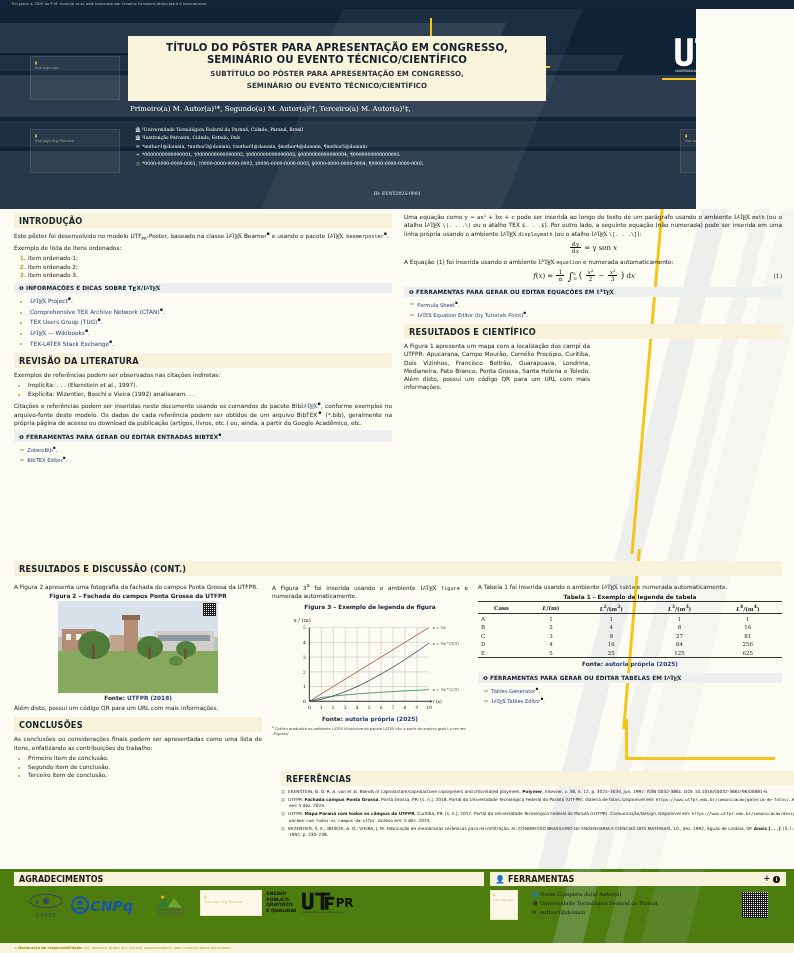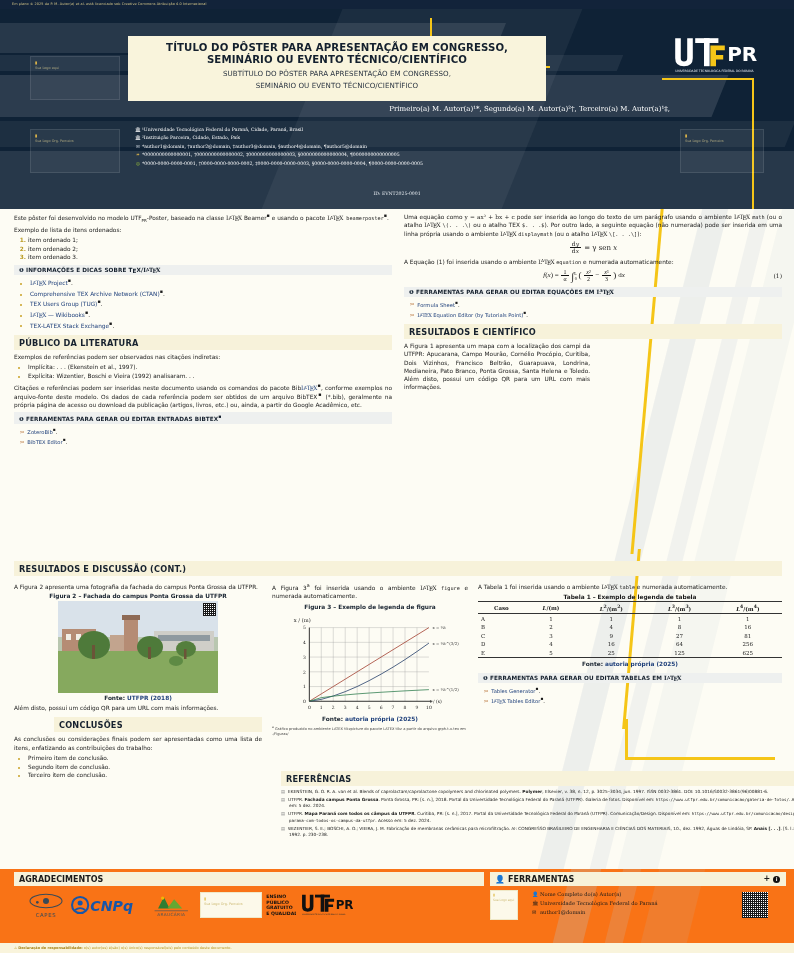"TÍTULO DO PÔSTER PARA APRESENTAÇÃO" .header-band { width: 794px -> 696px }
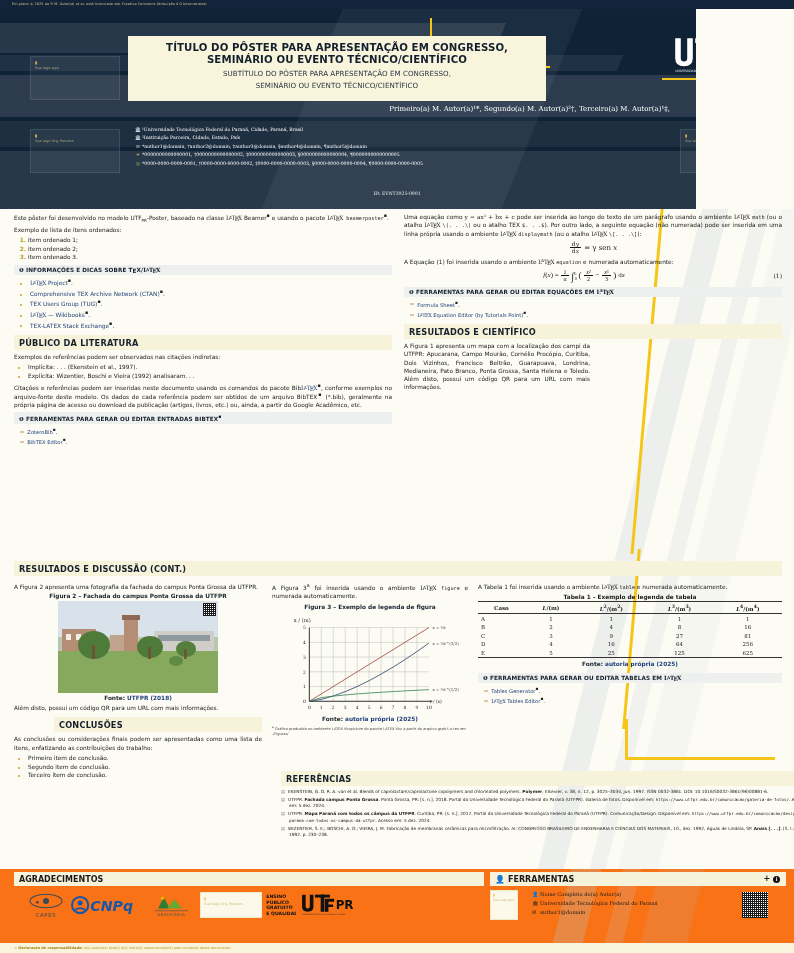"SUBTÍTULO DO PÔSTER PARA APRESENTAÇÃO" .title-sub { font-weight: normal -> bold }
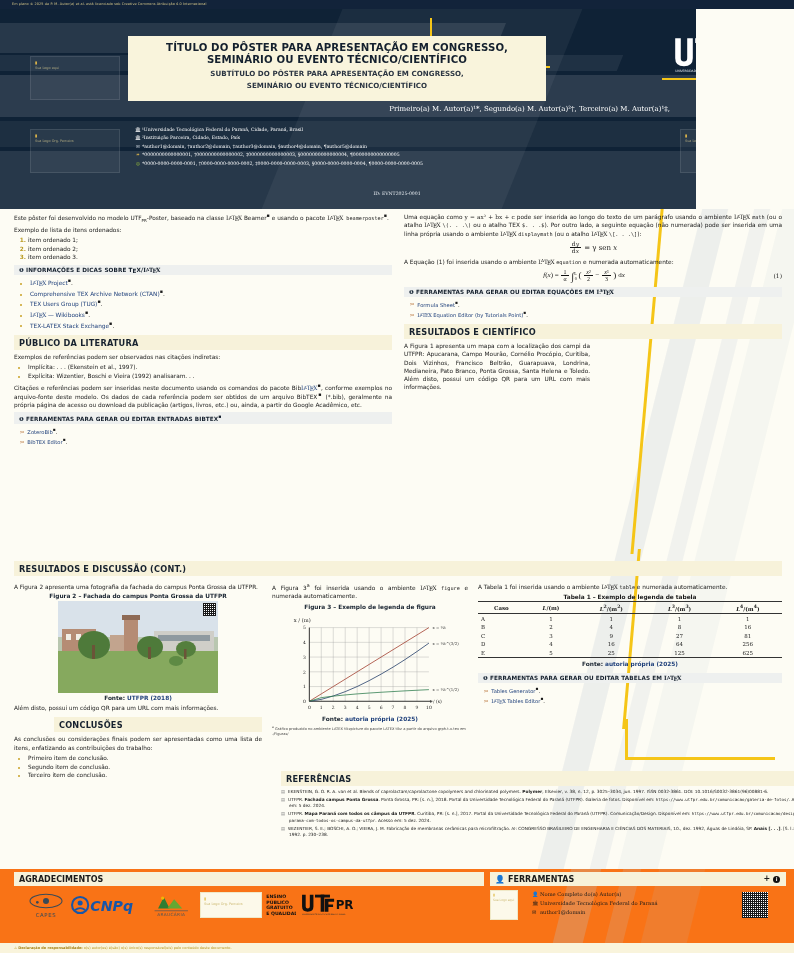"Primeiro(a) M. Autor(a)¹*, Segundo(a) M." .authors { text-align: right -> left }
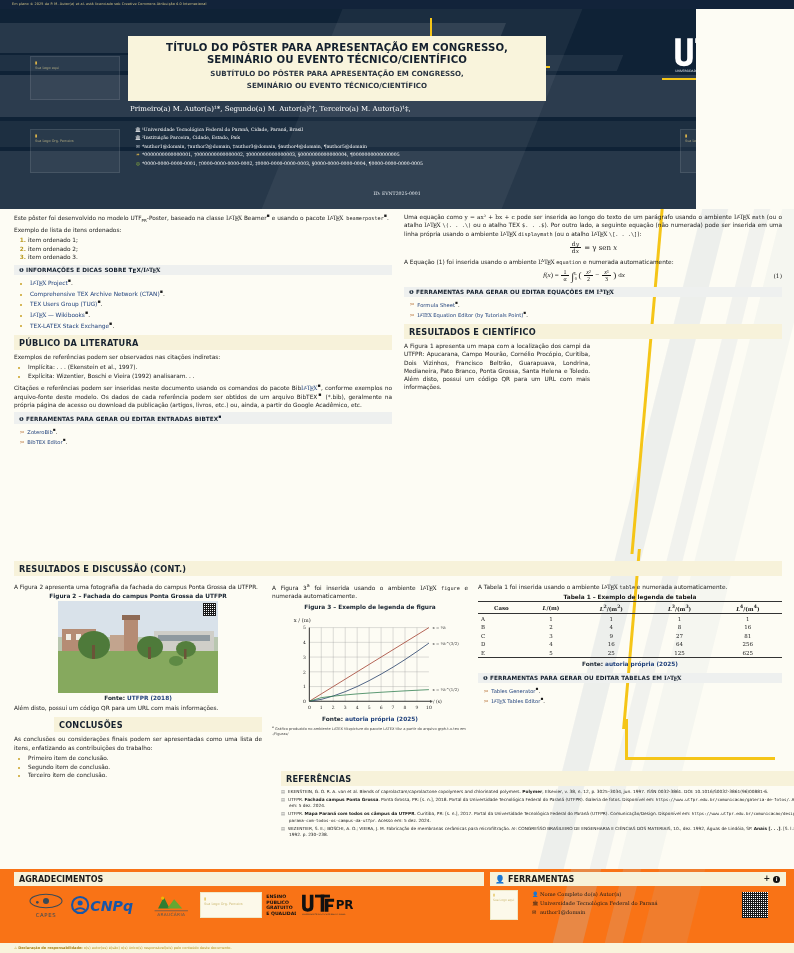"INTRODUÇÃO" h2.sec { html: none -> <h2>INTRODUÇÃO</h2> }
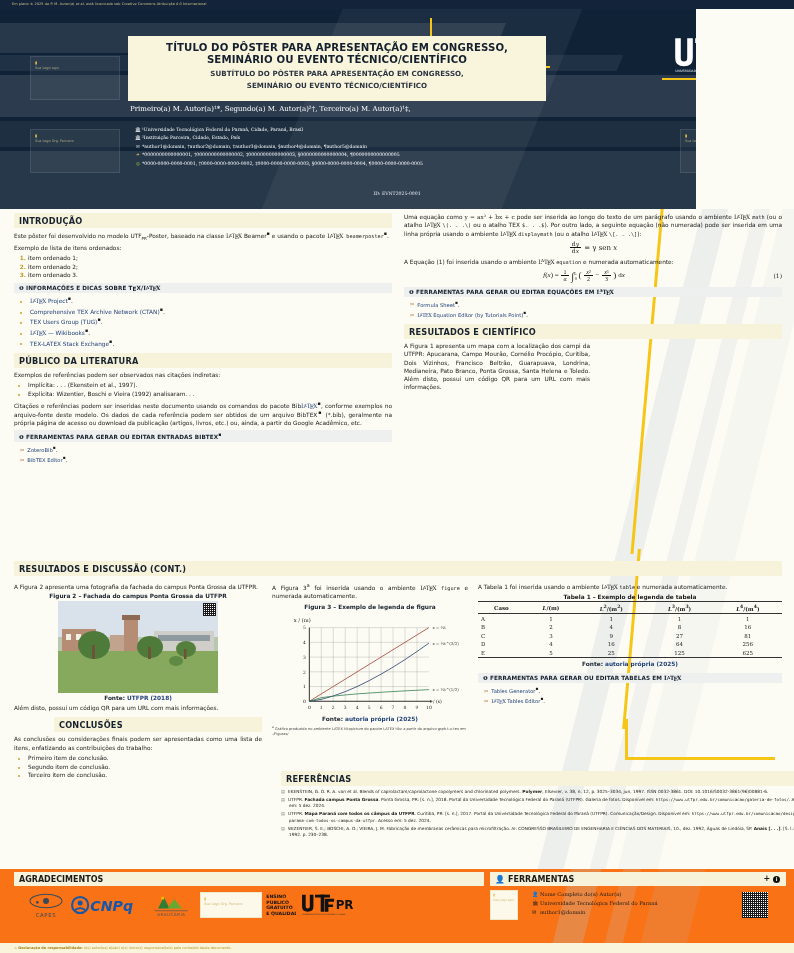"f(x) = − d" .eqrow .eqc { font-family: Liberation Serif, serif -> none }
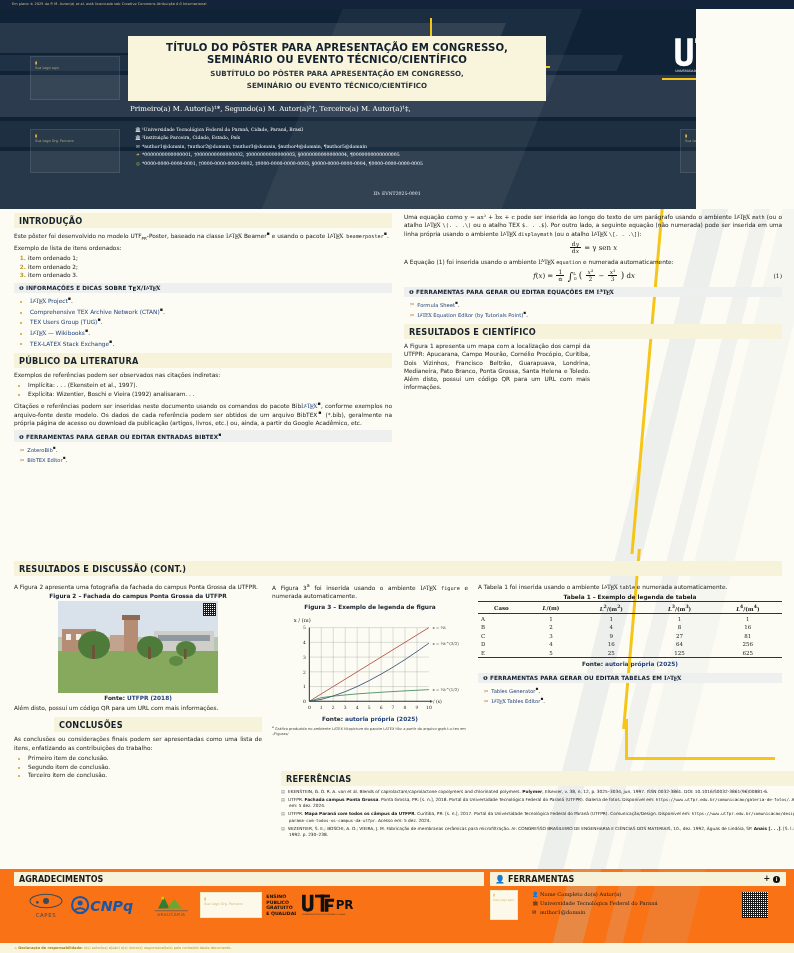"PÚBLICO DA LITERATURA" h2.sec { text: PÚBLICO -> REVISÃO }
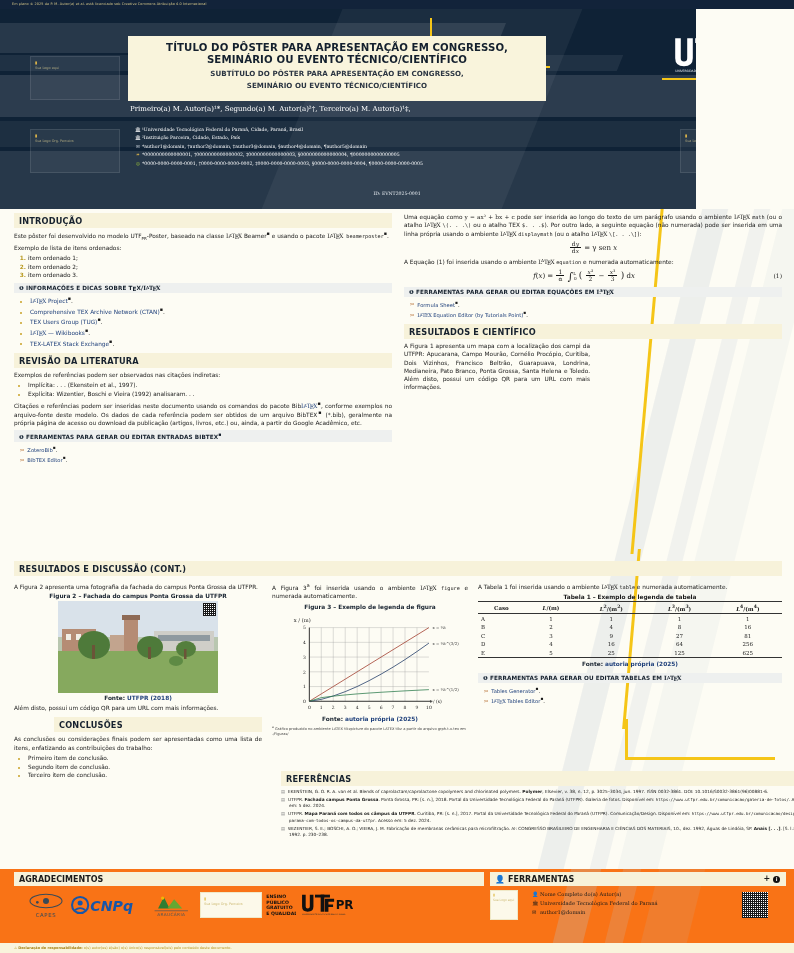"CONCLUSÕES" h2.sec { margin-left: 40px -> none }
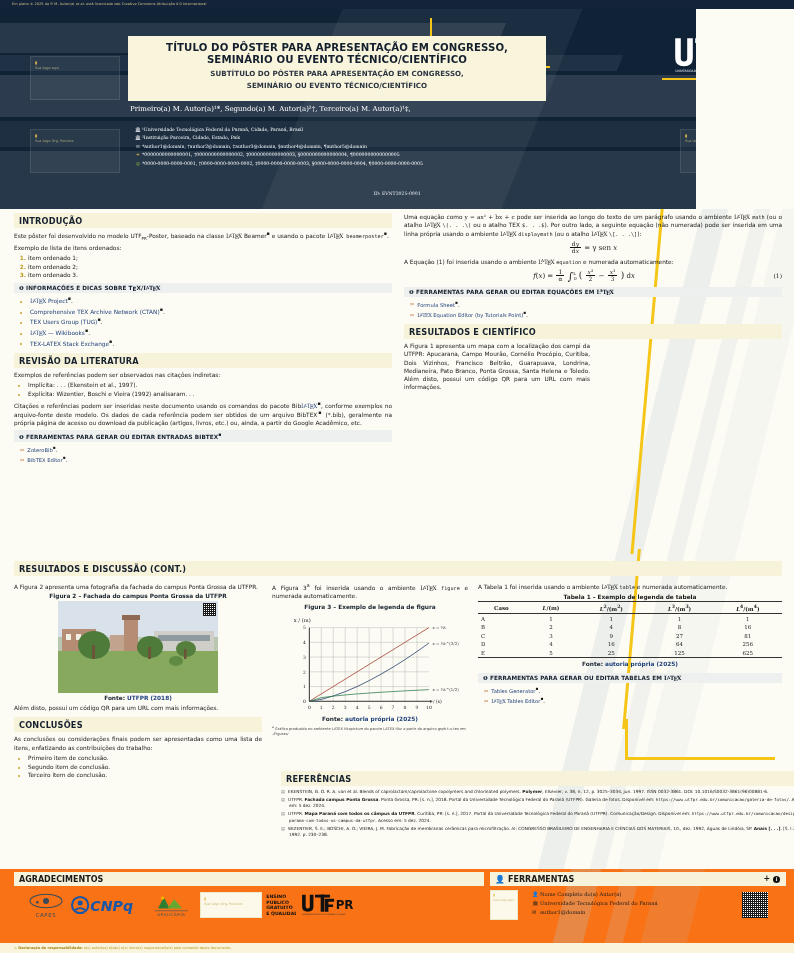"AGRADECIMENTOS" .footer { background: #f97316 -> #4d7c0f }
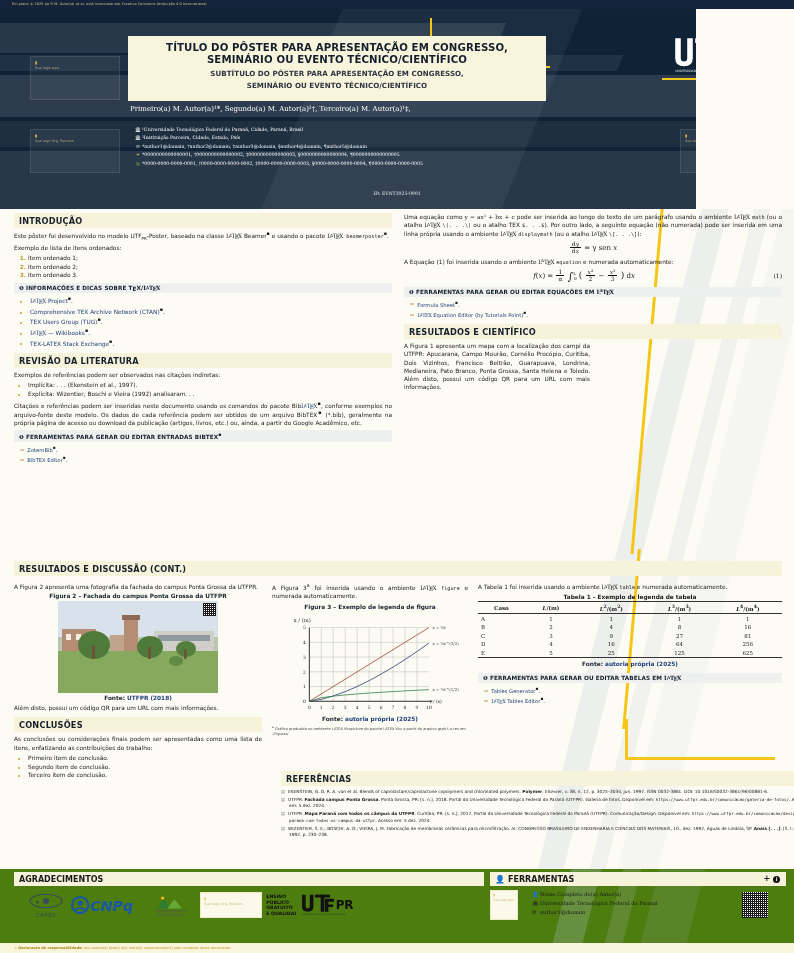"CNPq" .ack-logos { align-items: center -> flex-start }
